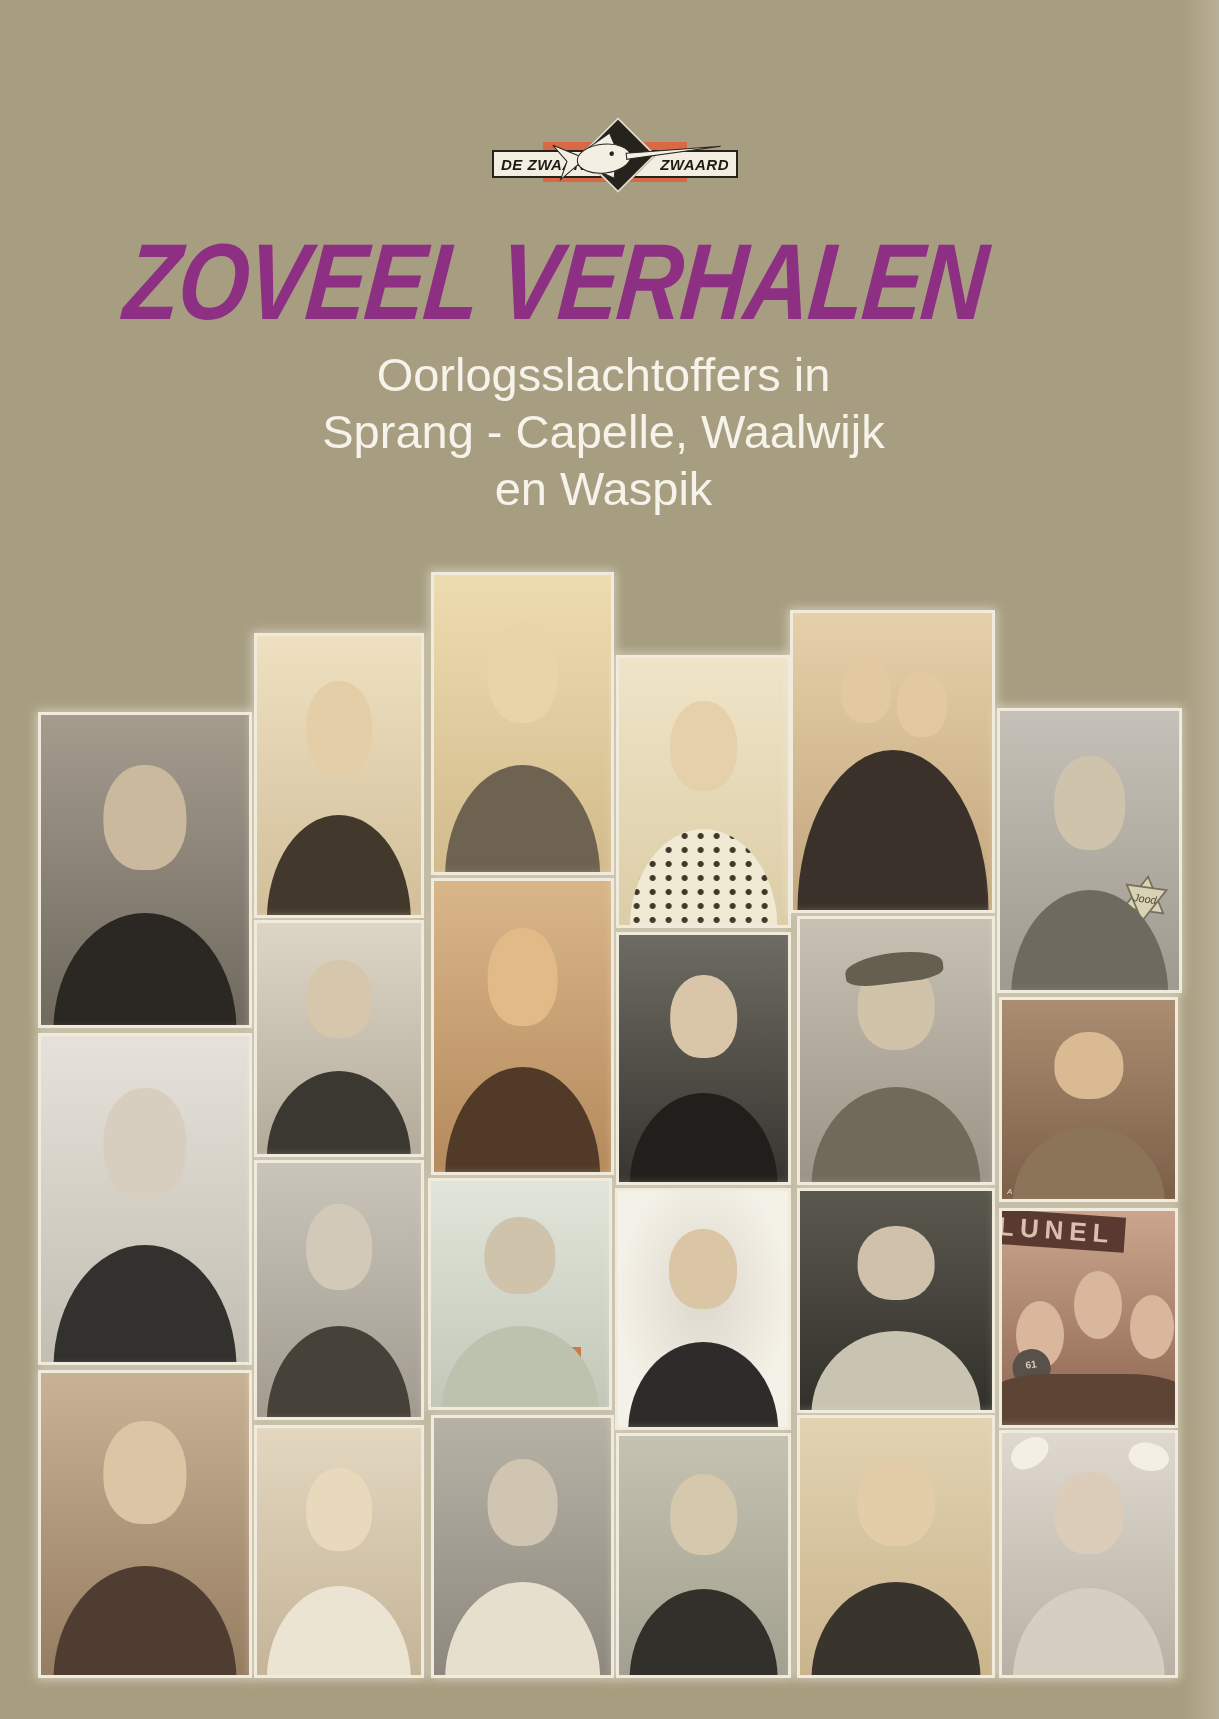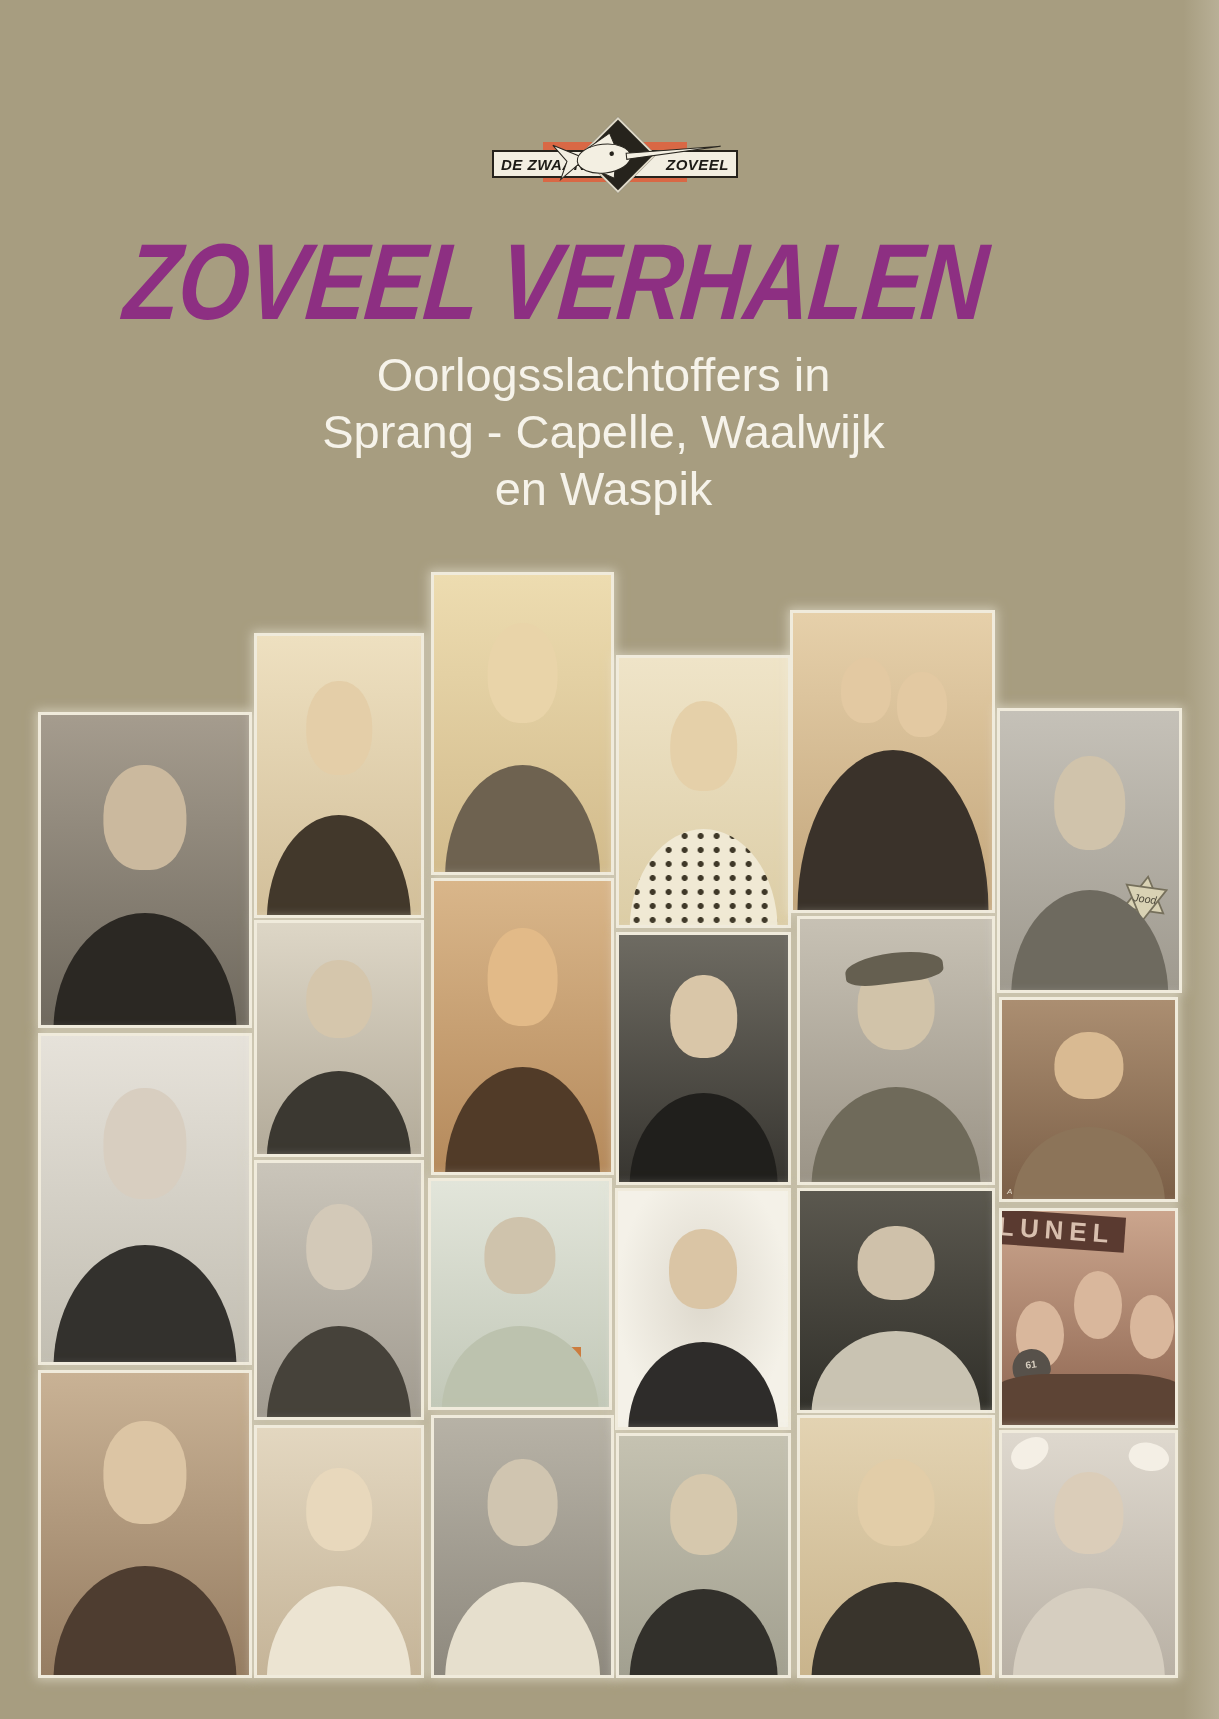"ZOVEEL" span { text: ZOVEEL -> ZWAARD }
